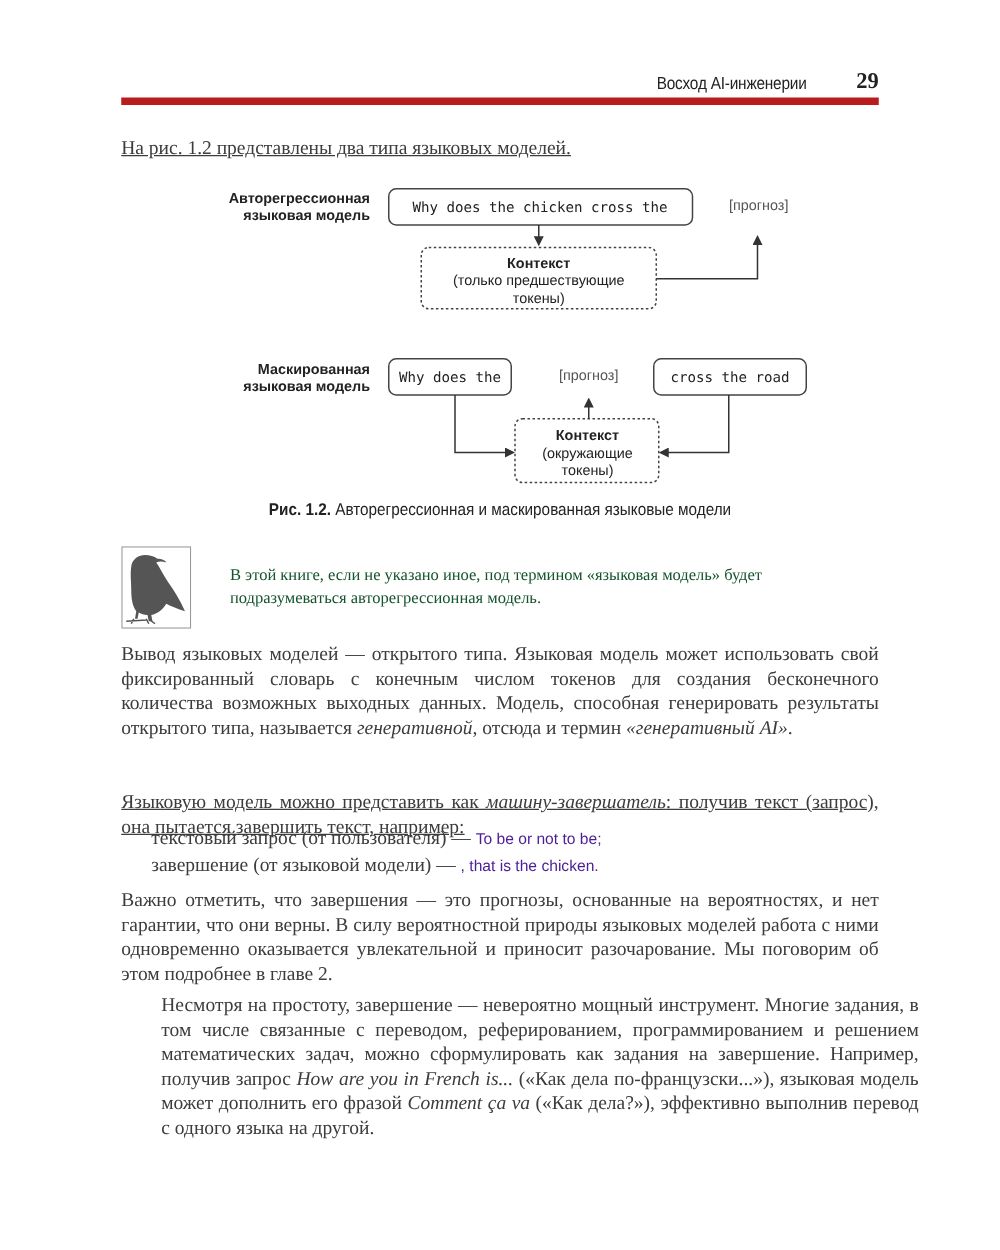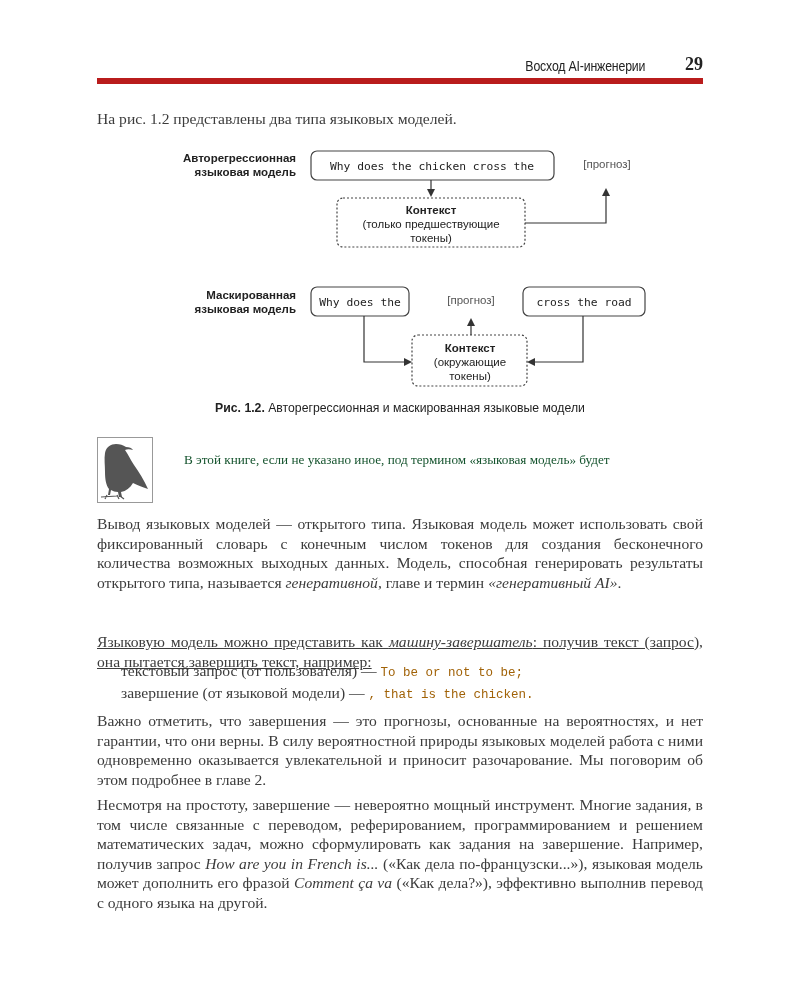"На рис. 1.2 представлены два" .intro { text-decoration: none -> underline }
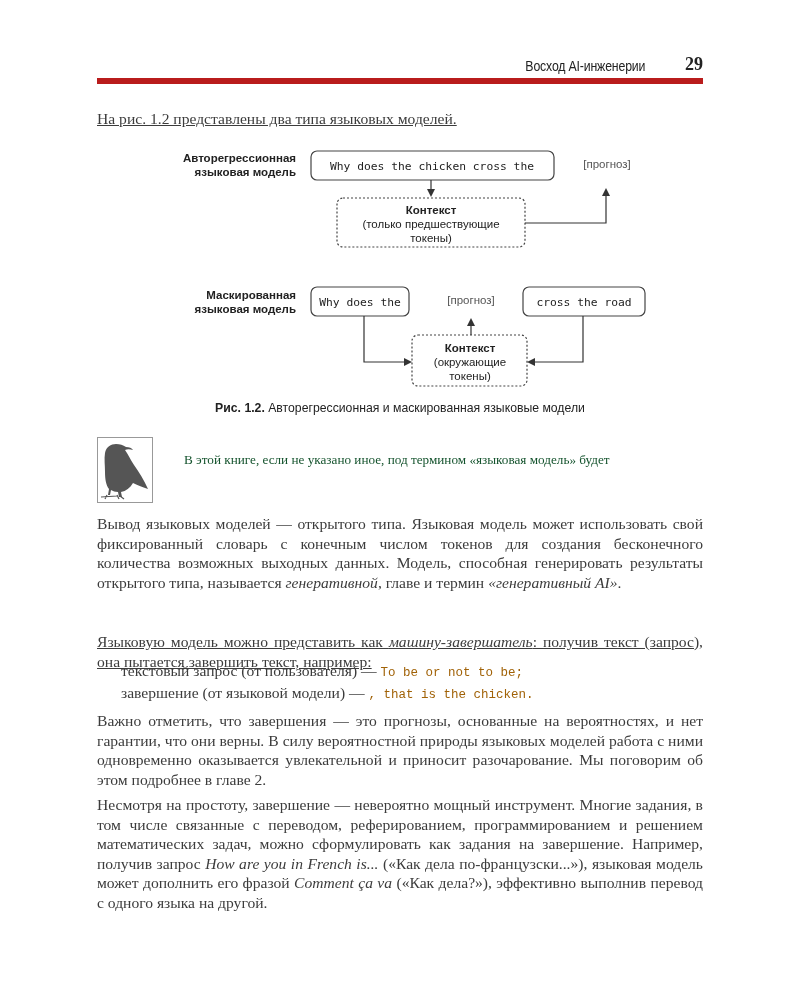"подразумеваться авторегрессионная" div { html: none -> <div>подразумеваться авторегрессионная модель.</div> }
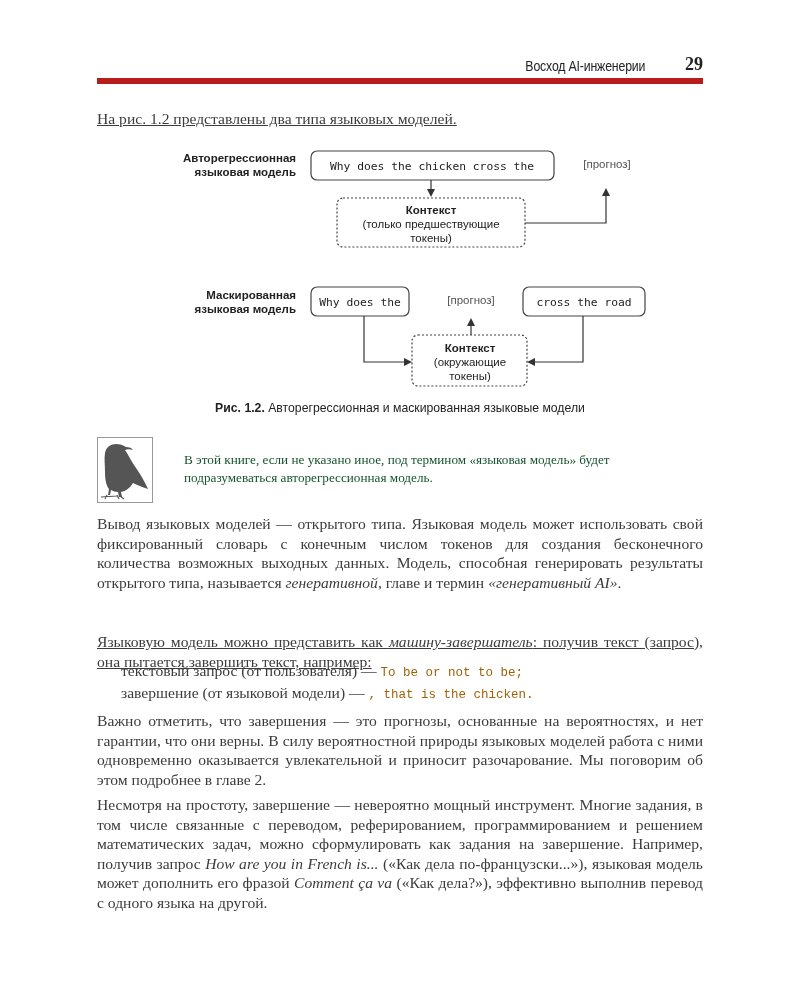", главе и термин" span { text: главе -> отсюда }
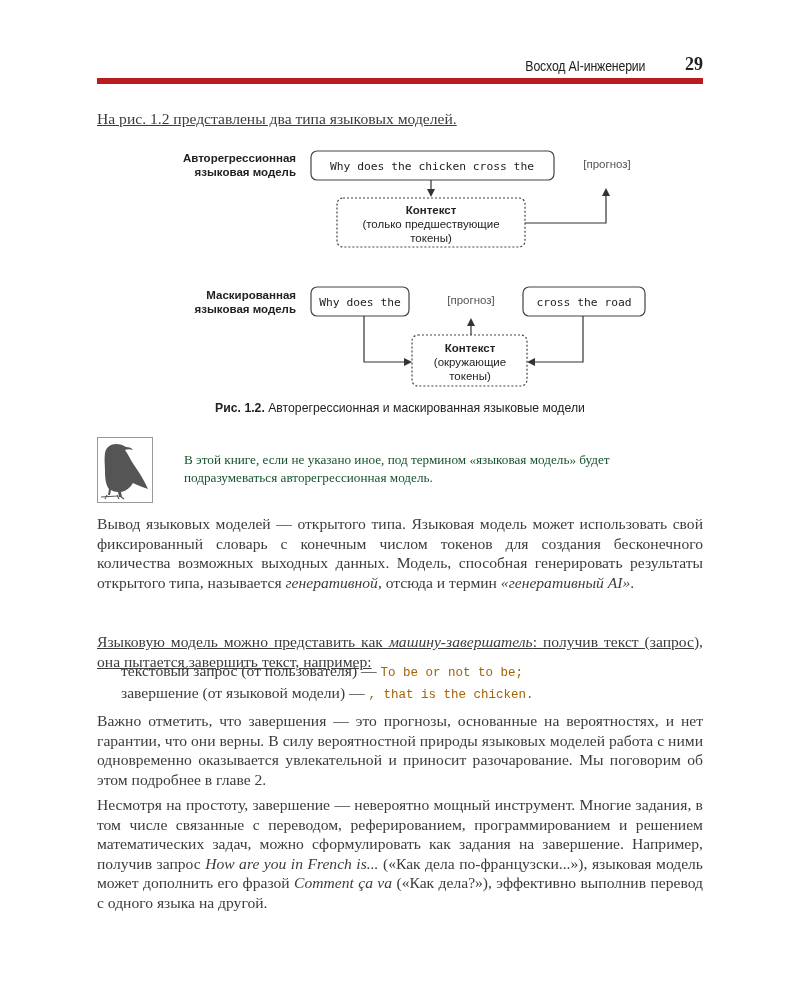"To be or not to" .example .code { color: #a16207 -> #4c1d95; font-family: Liberation Mono, monospace -> Liberation Sans, sans-serif }
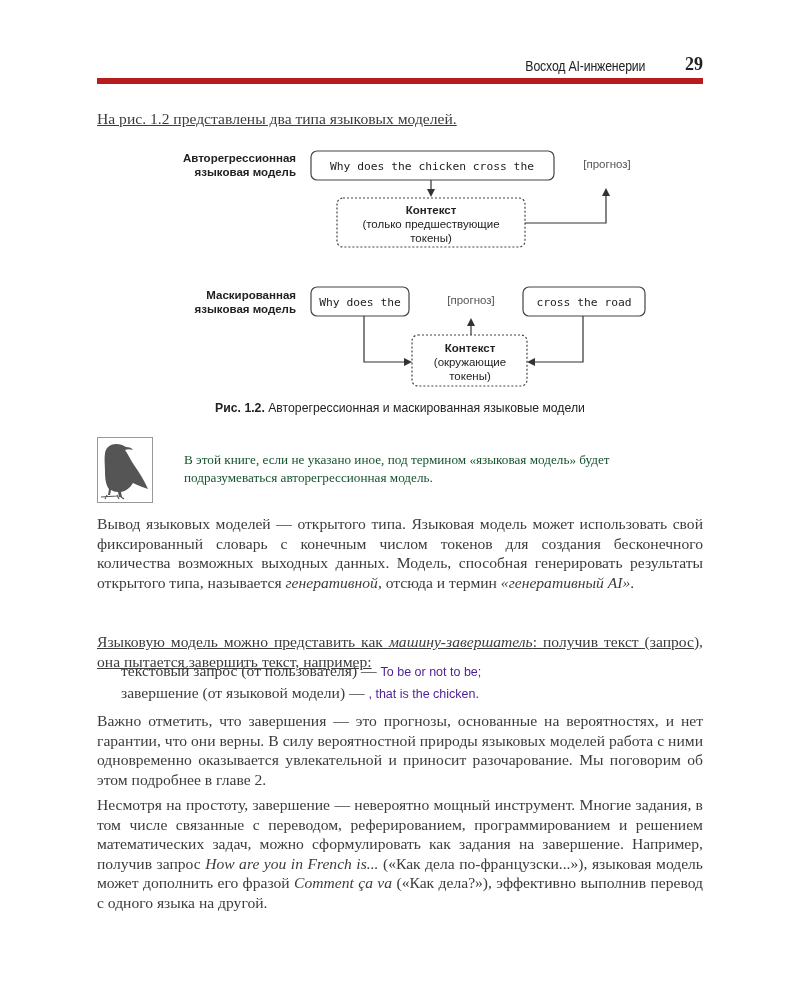"Несмотря на простоту, завершение —" .p4 { margin-left: none -> 32px }
